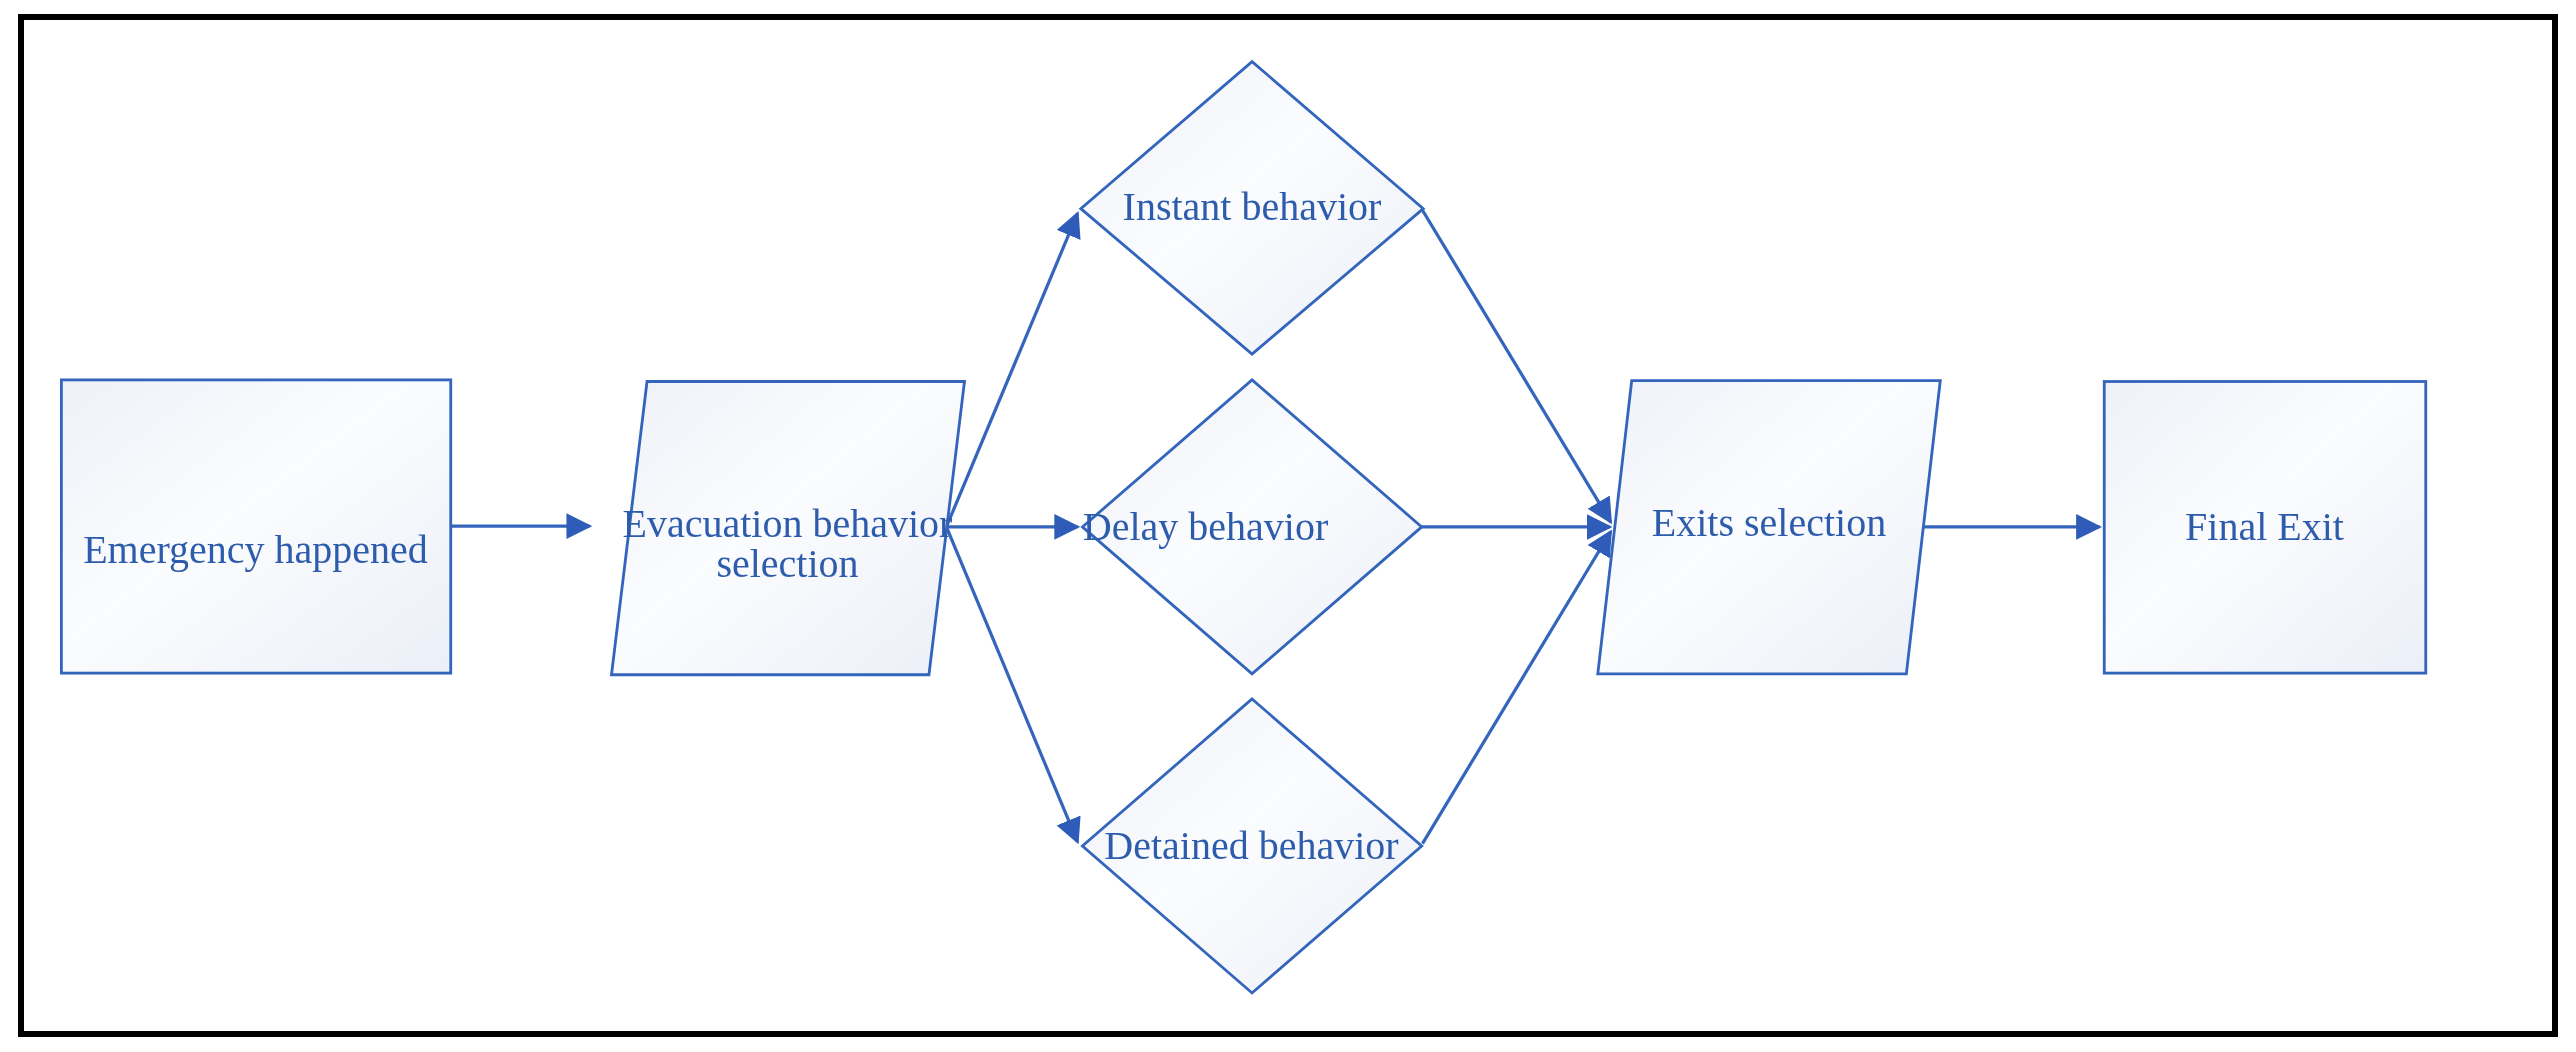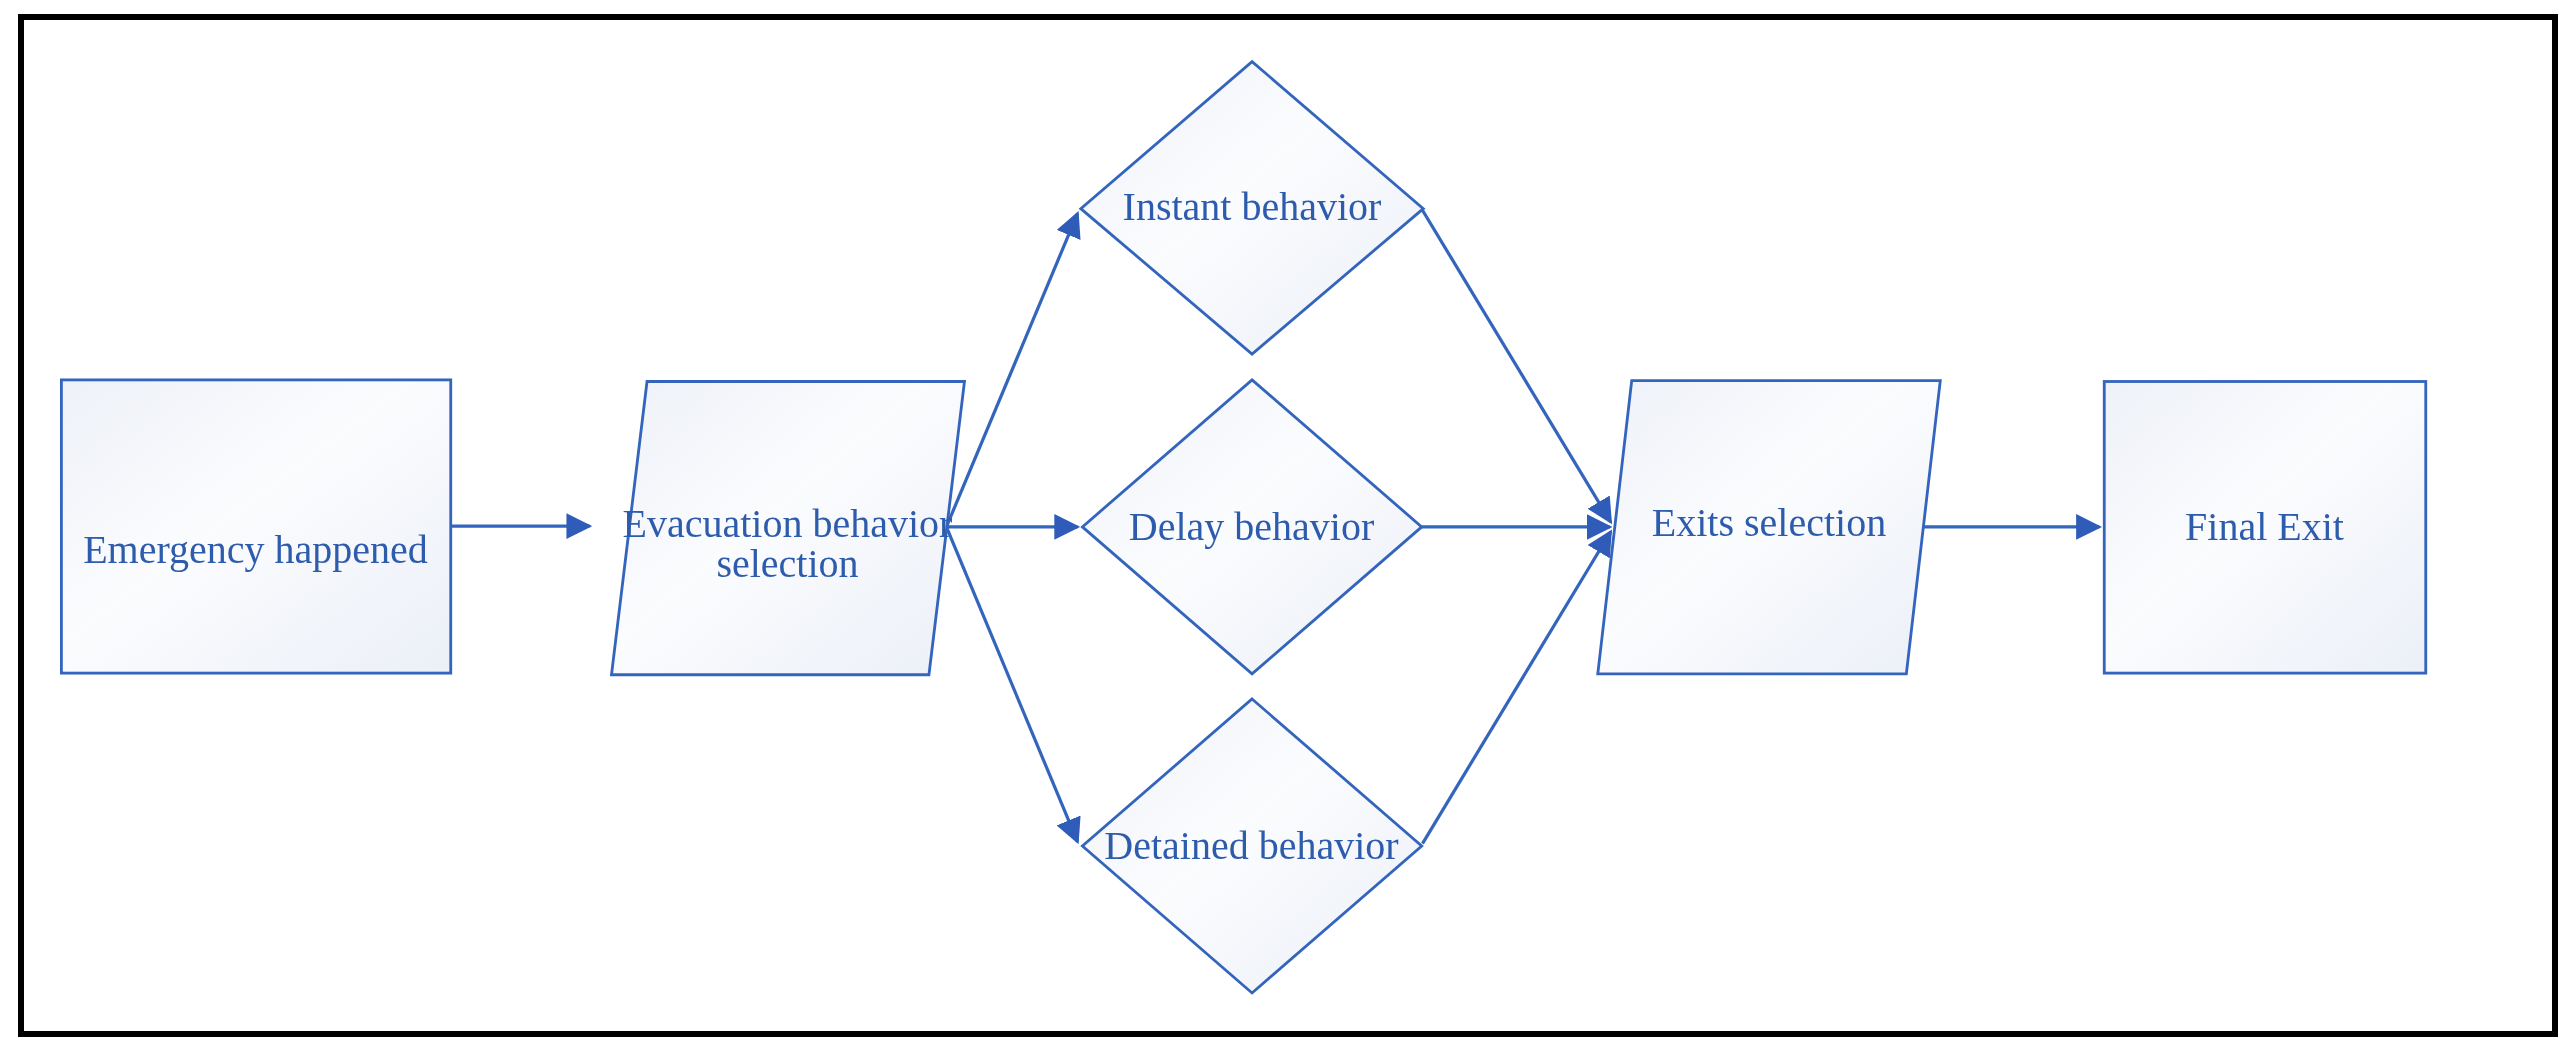"Delay behavior" div.node-label { left: 1082px -> 1036px }
